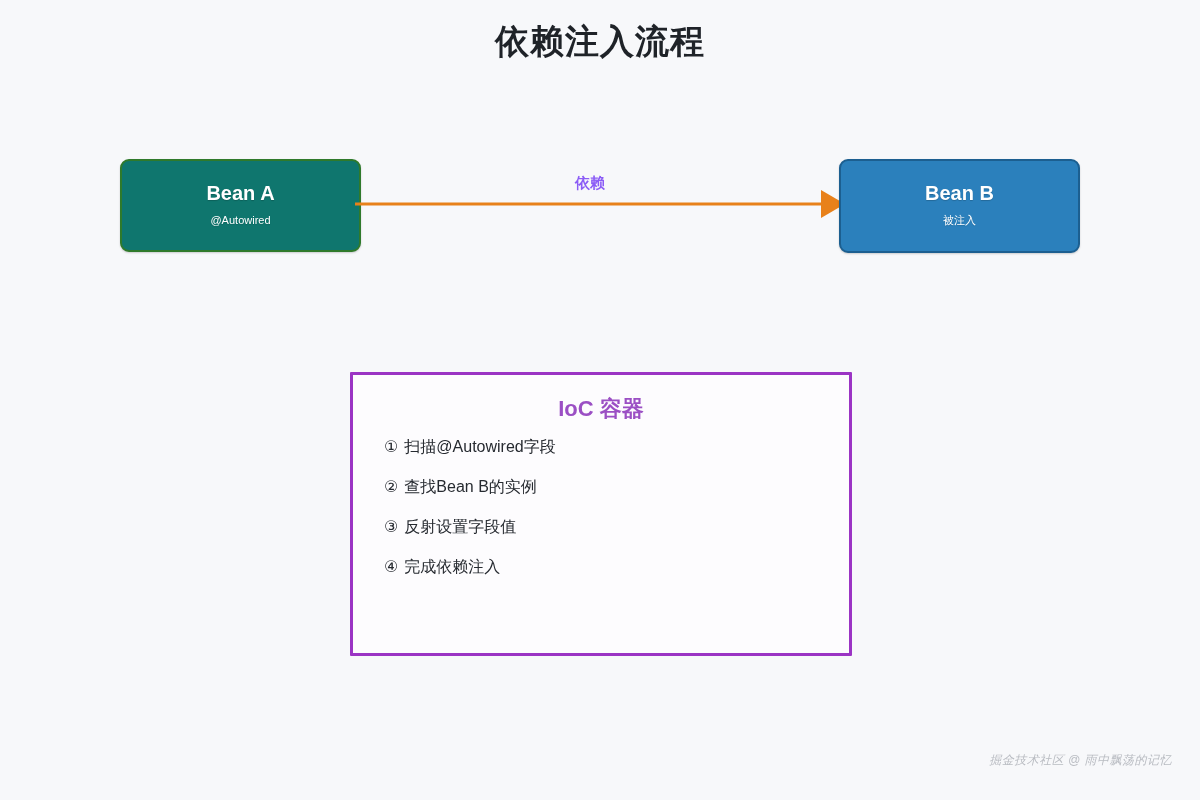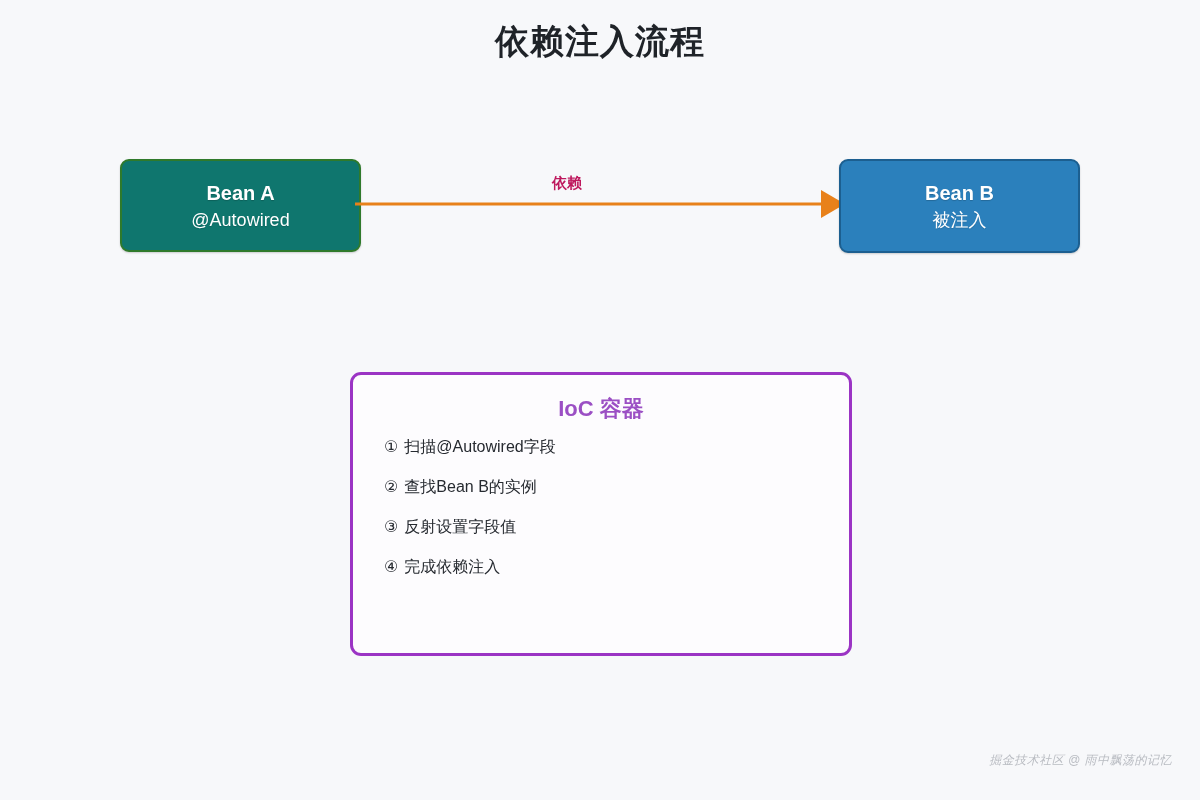"依赖" #arrow-label { color: #be185d -> #8b5cf6; left: 507px -> 530px }
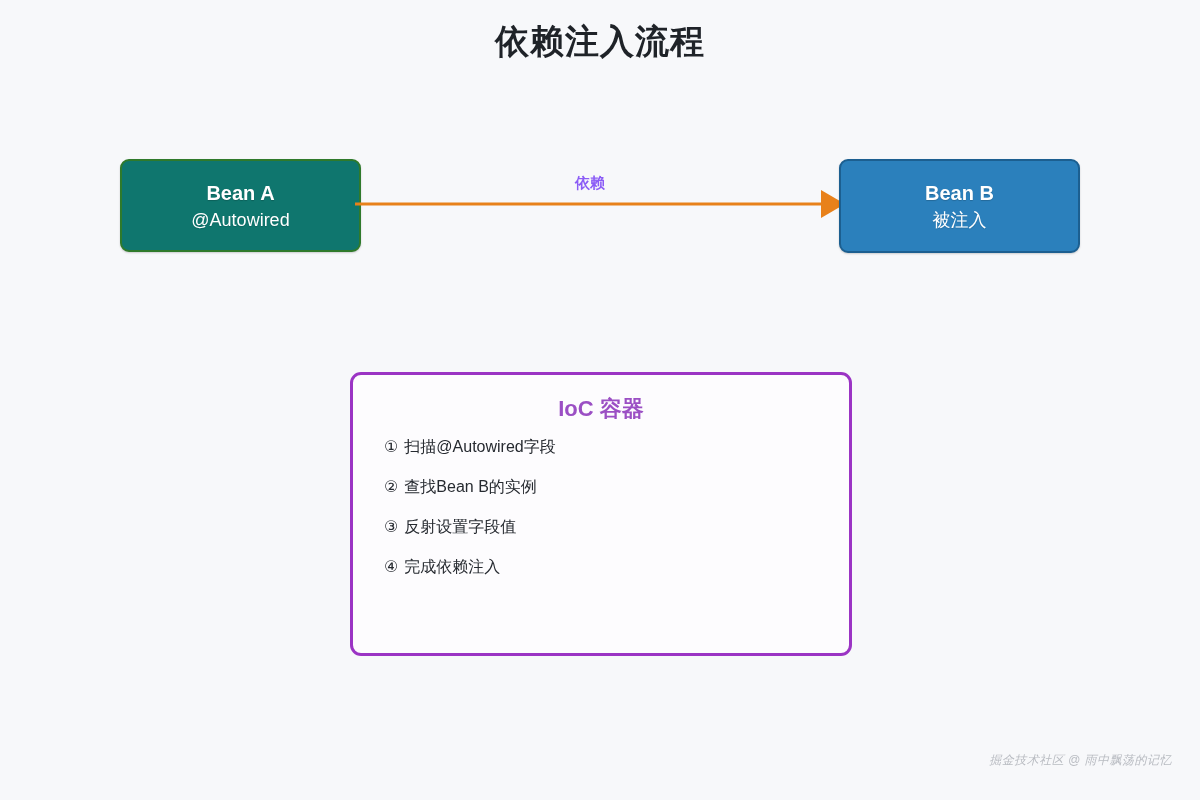"@Autowired" .node-sub { font-size: 18px -> 11px }
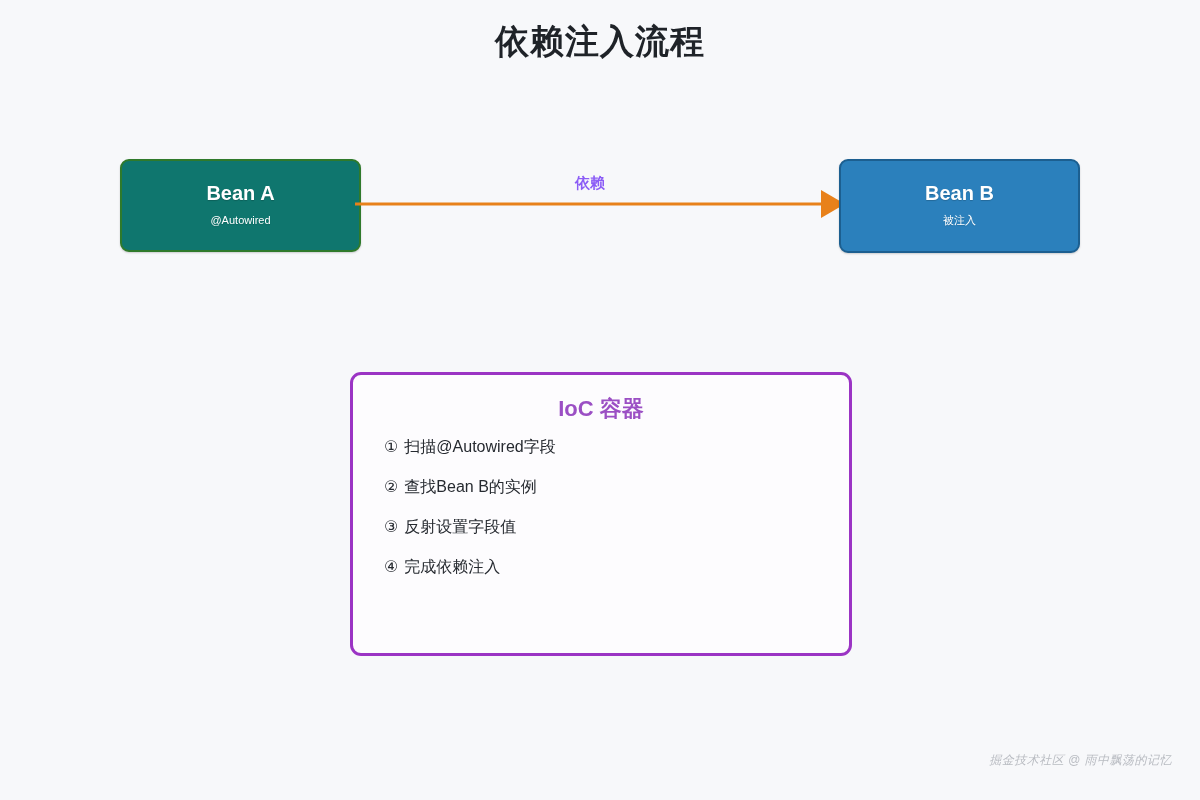"IoC 容器" #ioc-container { border-radius: 11px -> 1px }
